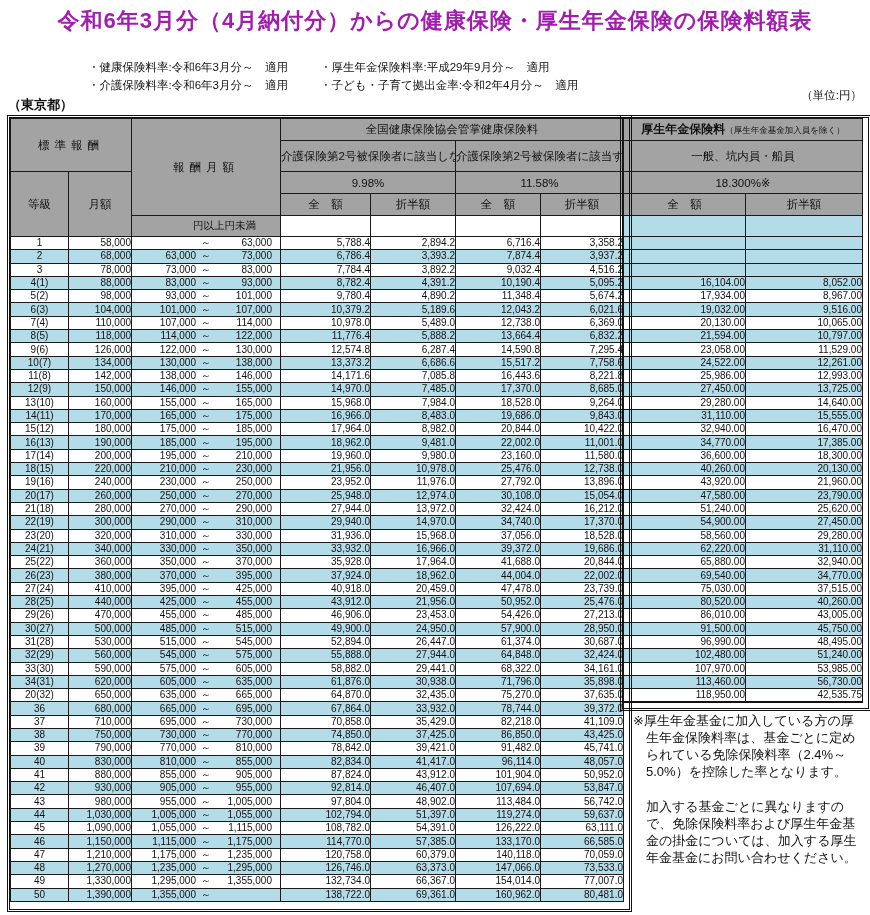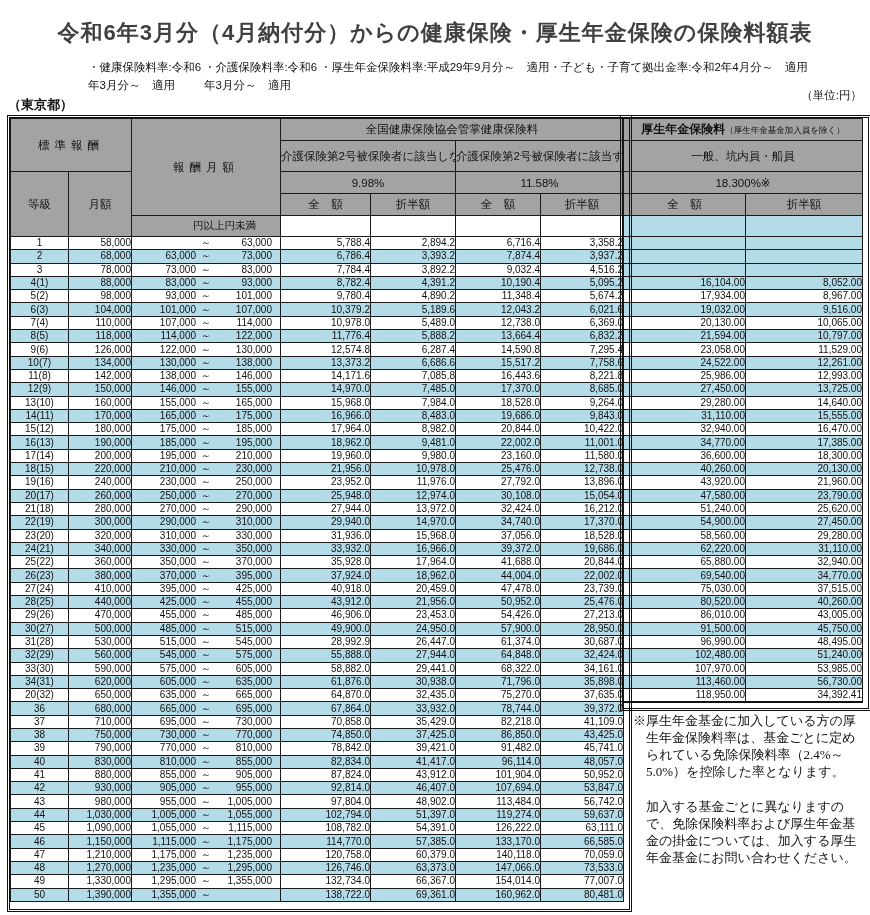"令和6年3月分（4月納付分）からの健康保険・厚生年金保険の保険料額表" .title { color: #404040 -> #a21caf; top: 18px -> 6px }
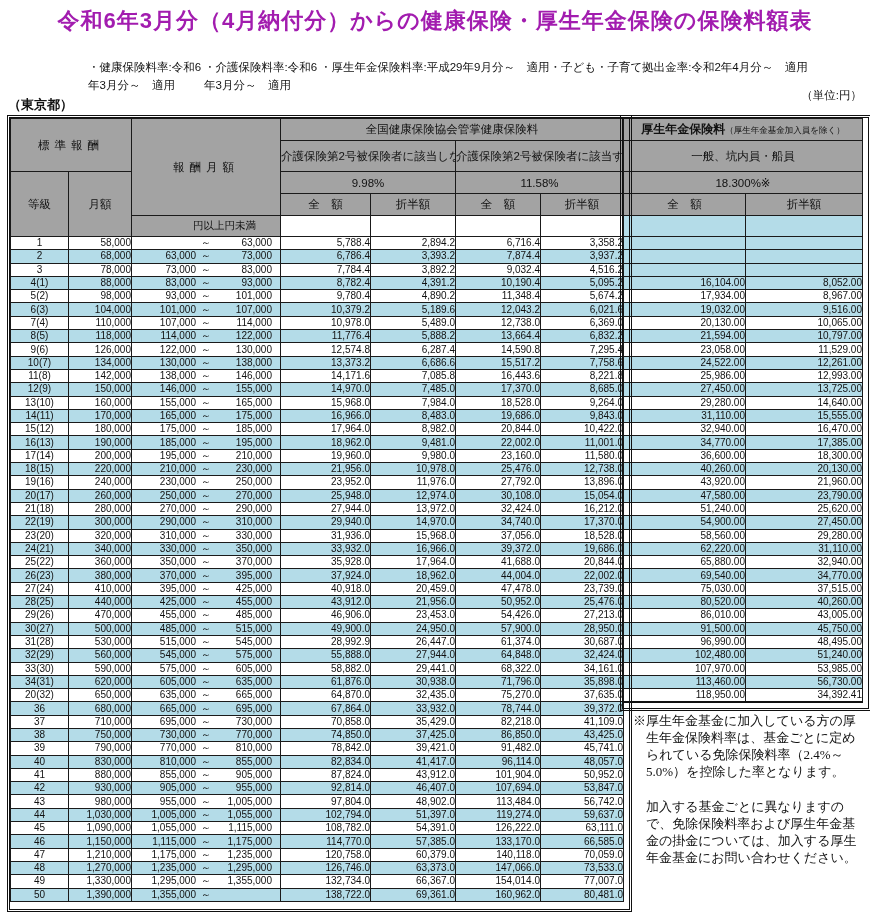"・健康保険料率:令和6年3月分～ 適用" .bcol { flex-direction: row -> column }
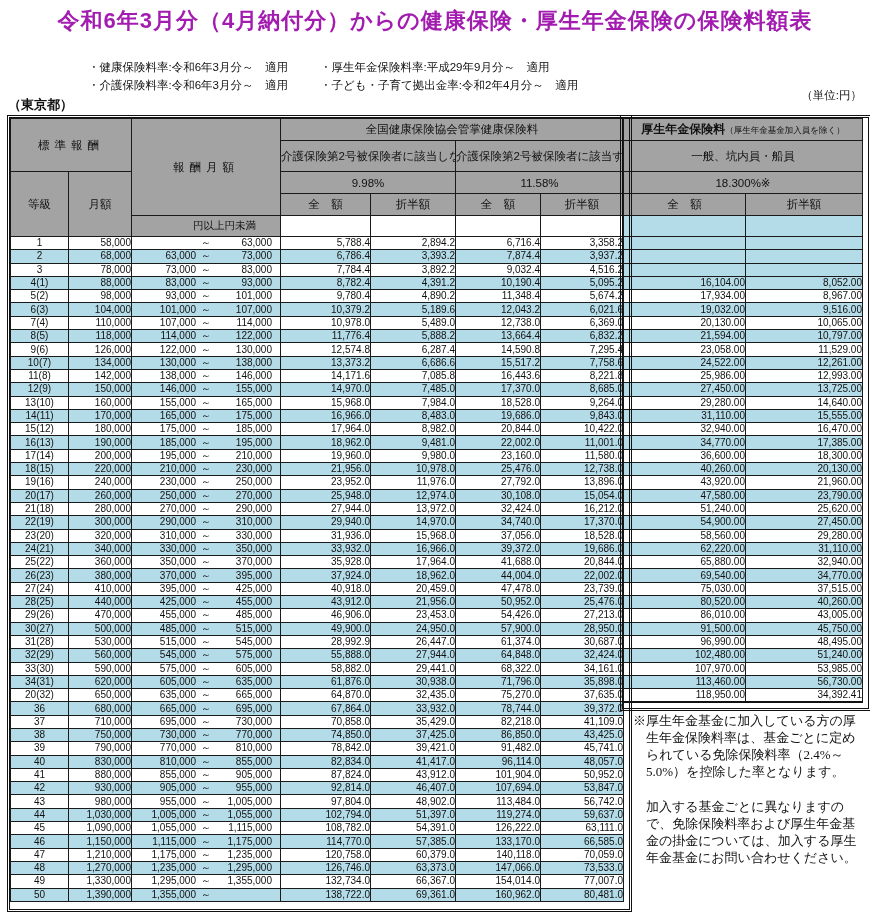"28,992.9" td.c-num { text: 28,992.9 -> 52,894.0 }
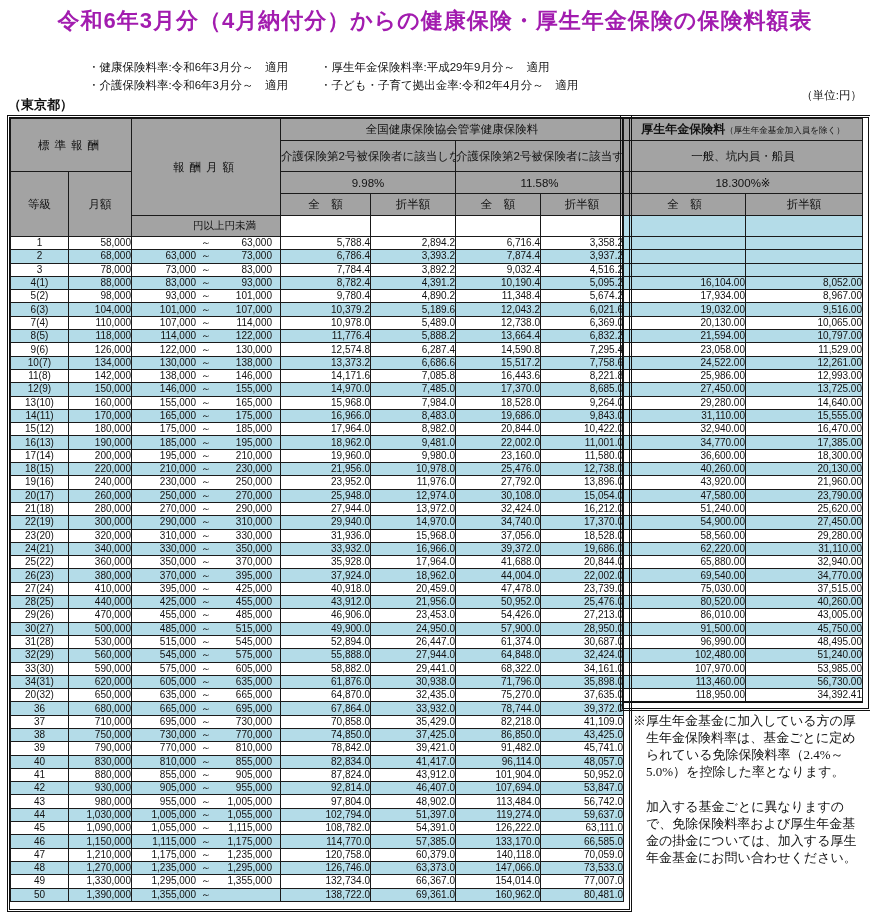"34,392.41" td.c-num { text: 34,392.41 -> 42,535.75 }
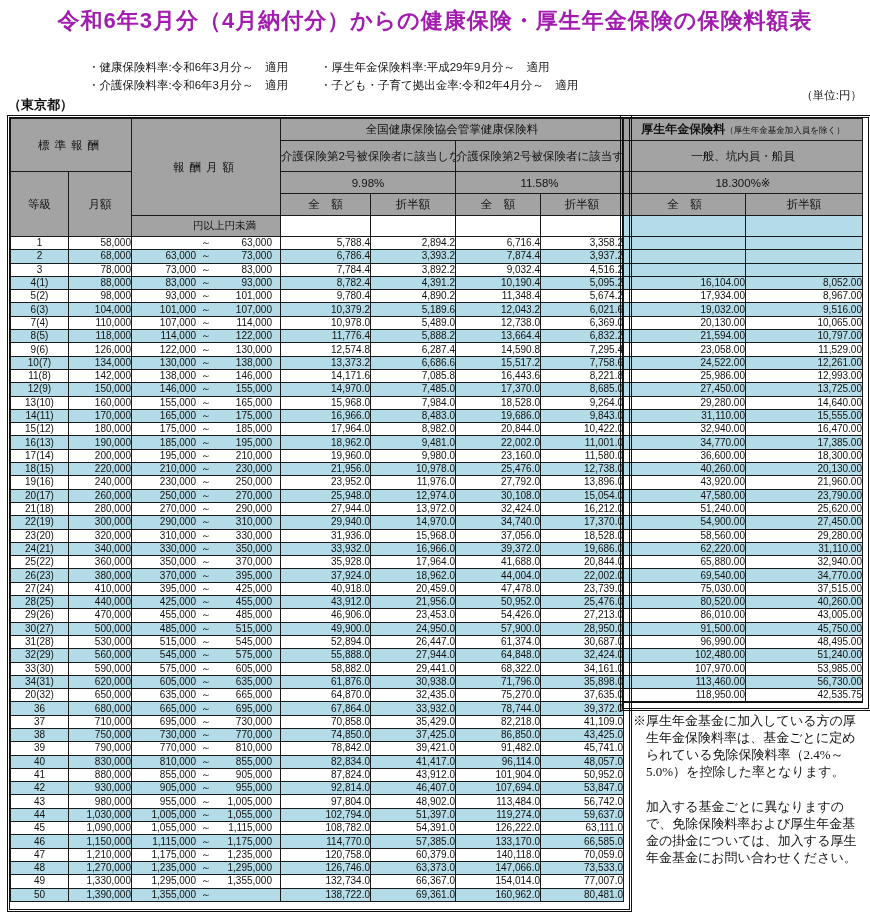"※厚生年金基金に加入している方の厚生年金保険料率は、基金ごとに定められている免除" .footnote { font-family: Liberation Serif, serif -> none }
